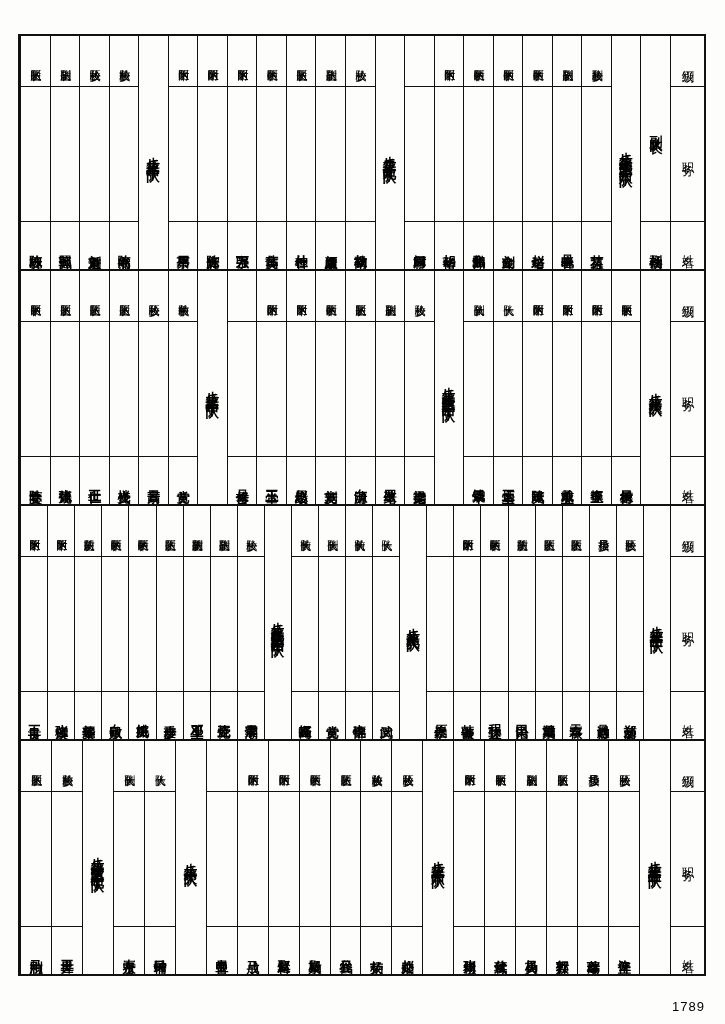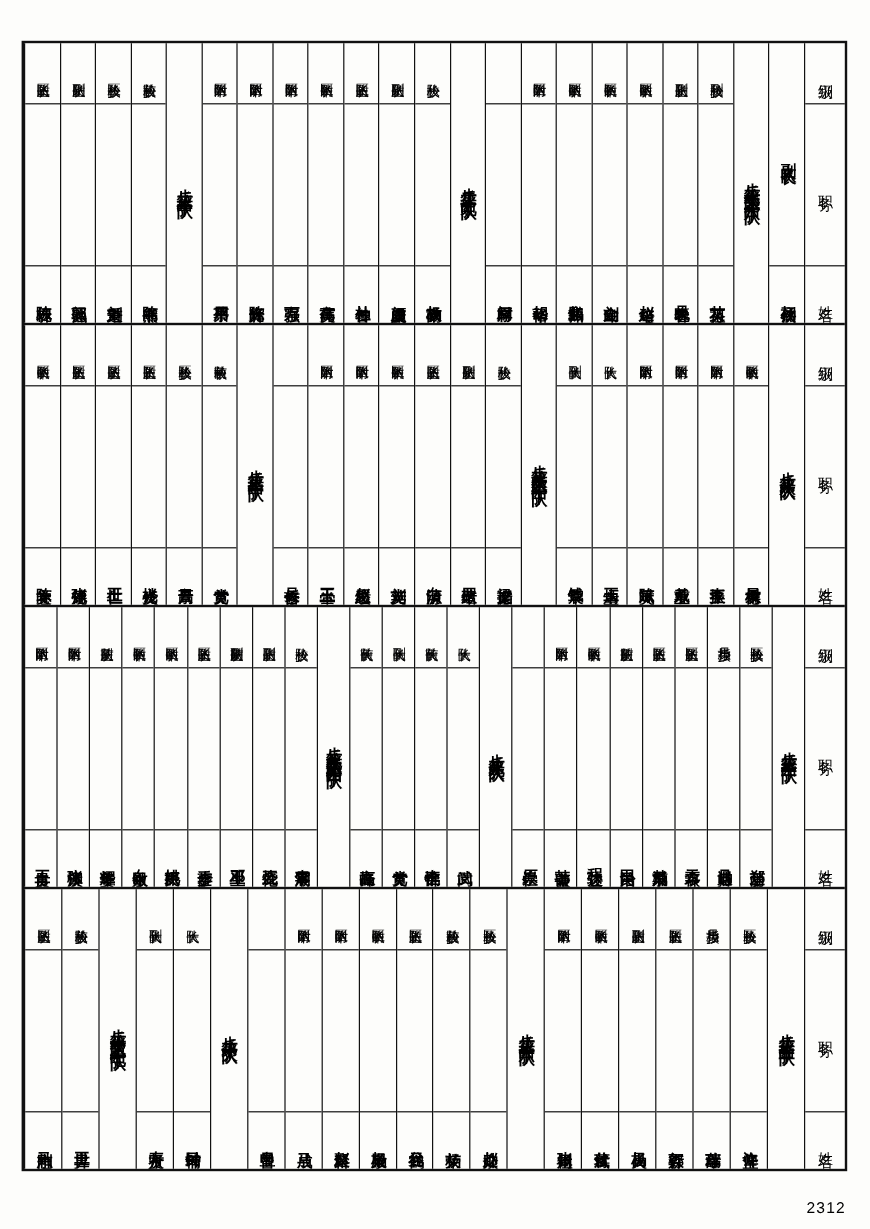"2312" div.page-number { text: 2312 -> 1789 }
